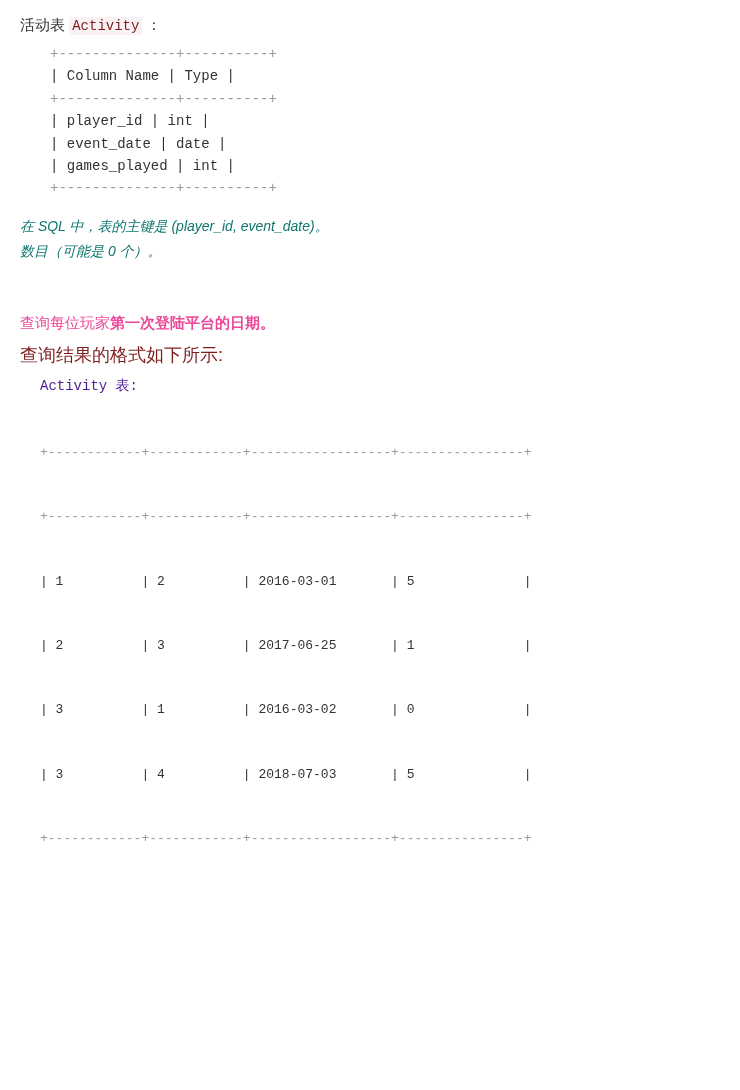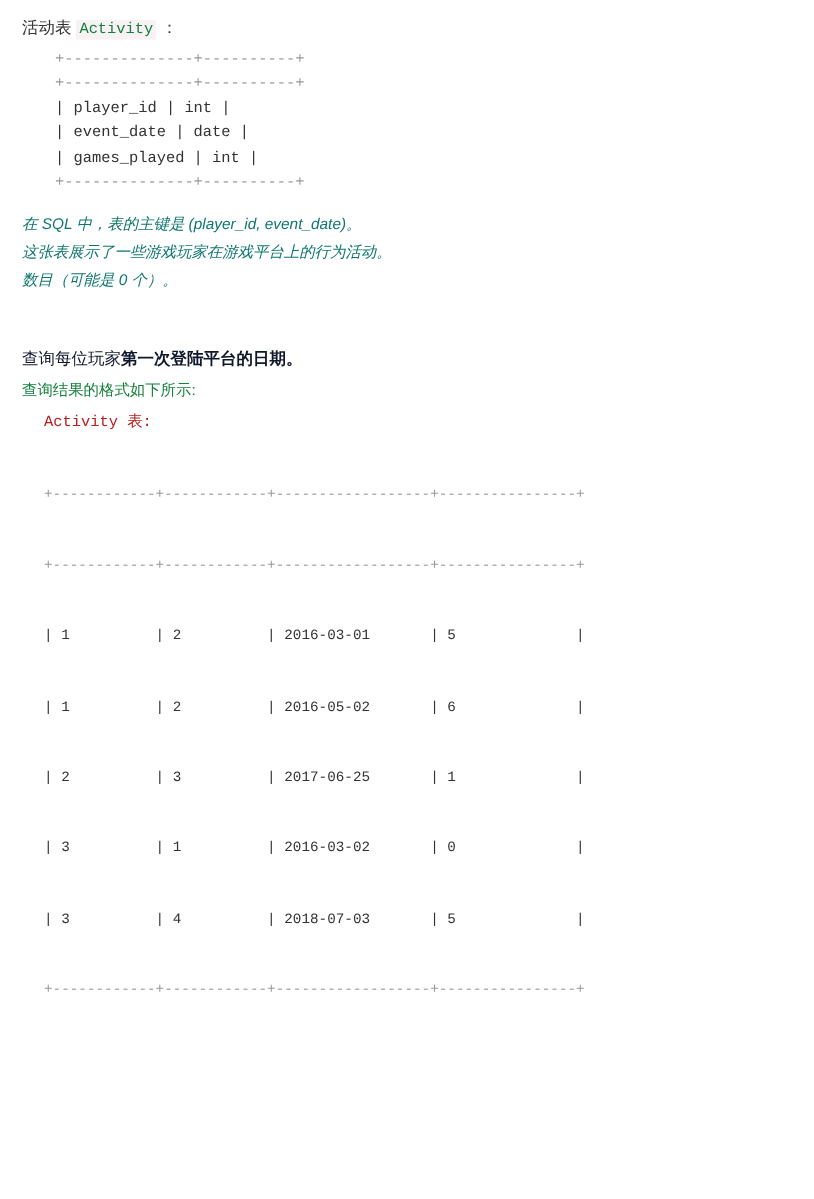"Activity" .section-title .activity-keyword { color: #15803d -> #7f1d1d }
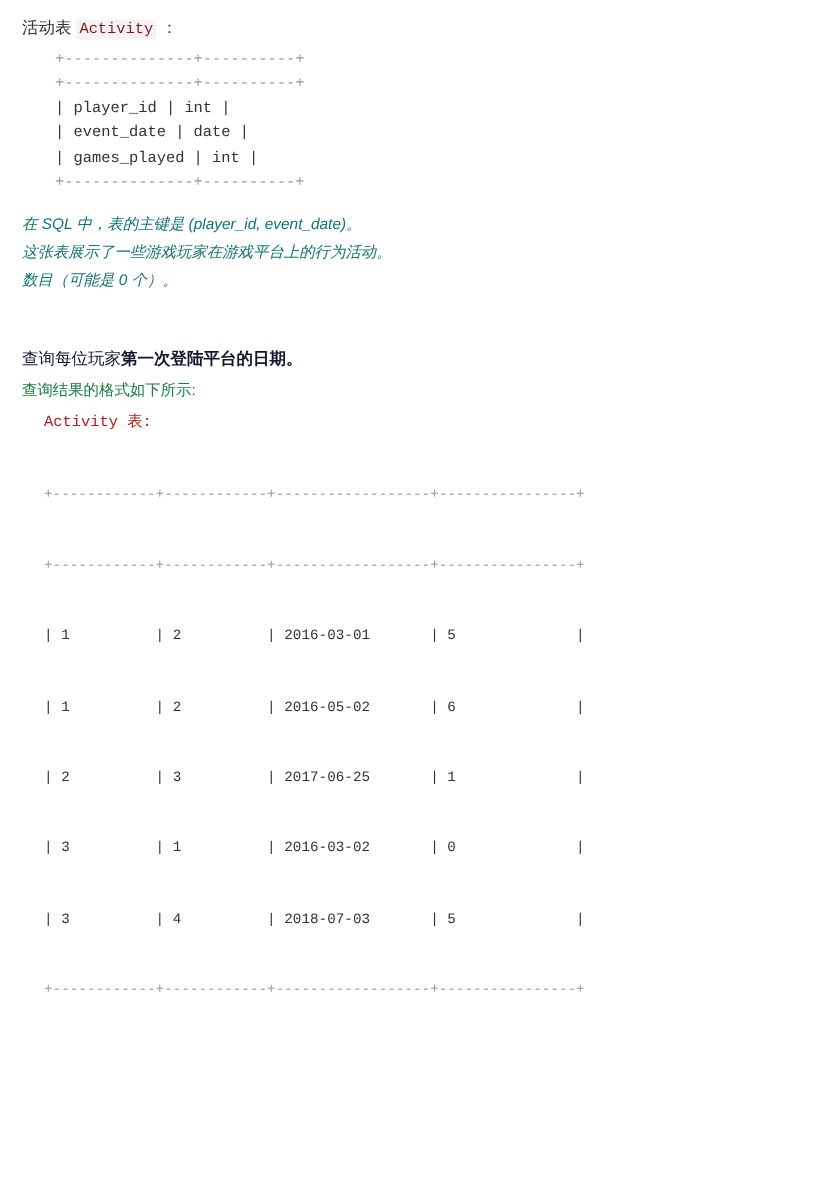"| Column Name | Type" div { html: none -> <div>| Column Name | Type |</div> }
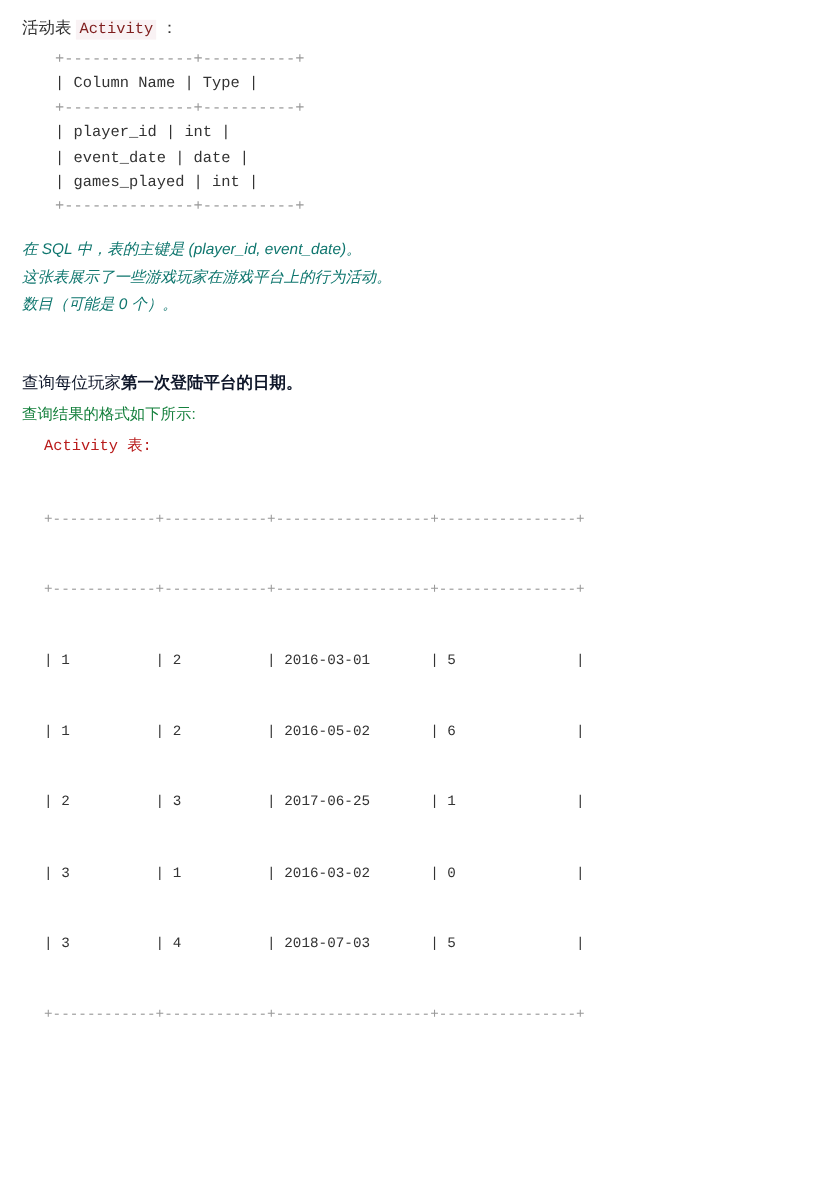"这张表展示了一些游戏玩家在游戏平台上的行为活动。" div { html: <div>这张表展示了一些游戏玩家在游戏平台上的行为活动。</div> -> none }
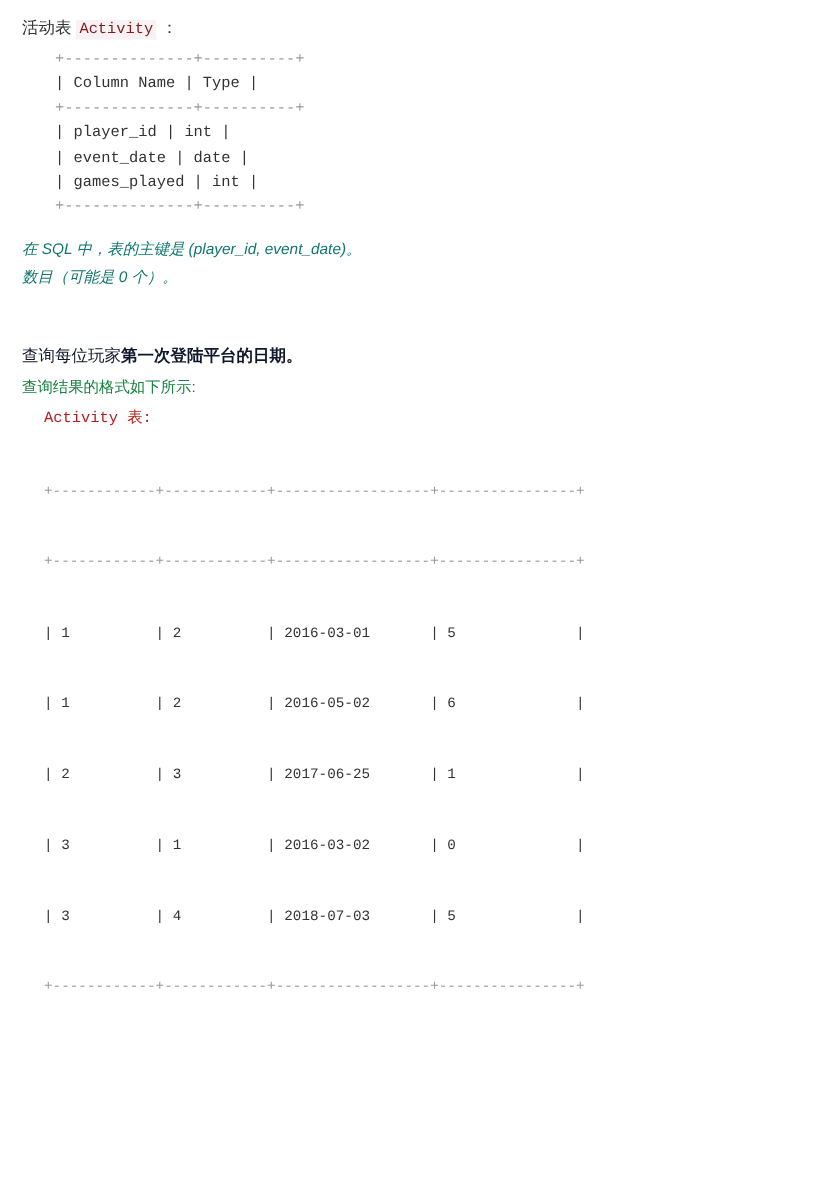"查询每位玩家第一次登陆平台的日期。" .query-title { color: #0f172a -> #ec4899 }
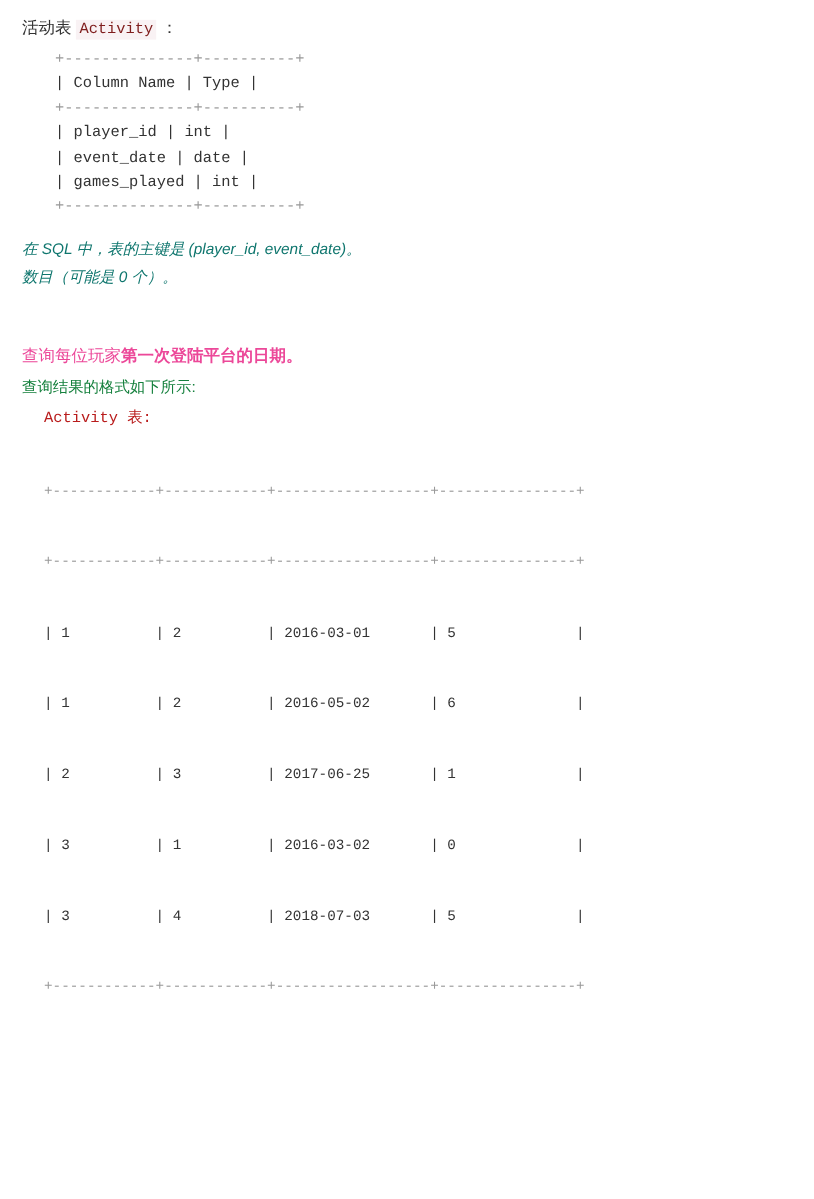"查询结果的格式如下所示:" .query-result-label { color: #15803d -> #7f1d1d; font-size: 14px -> 18px }
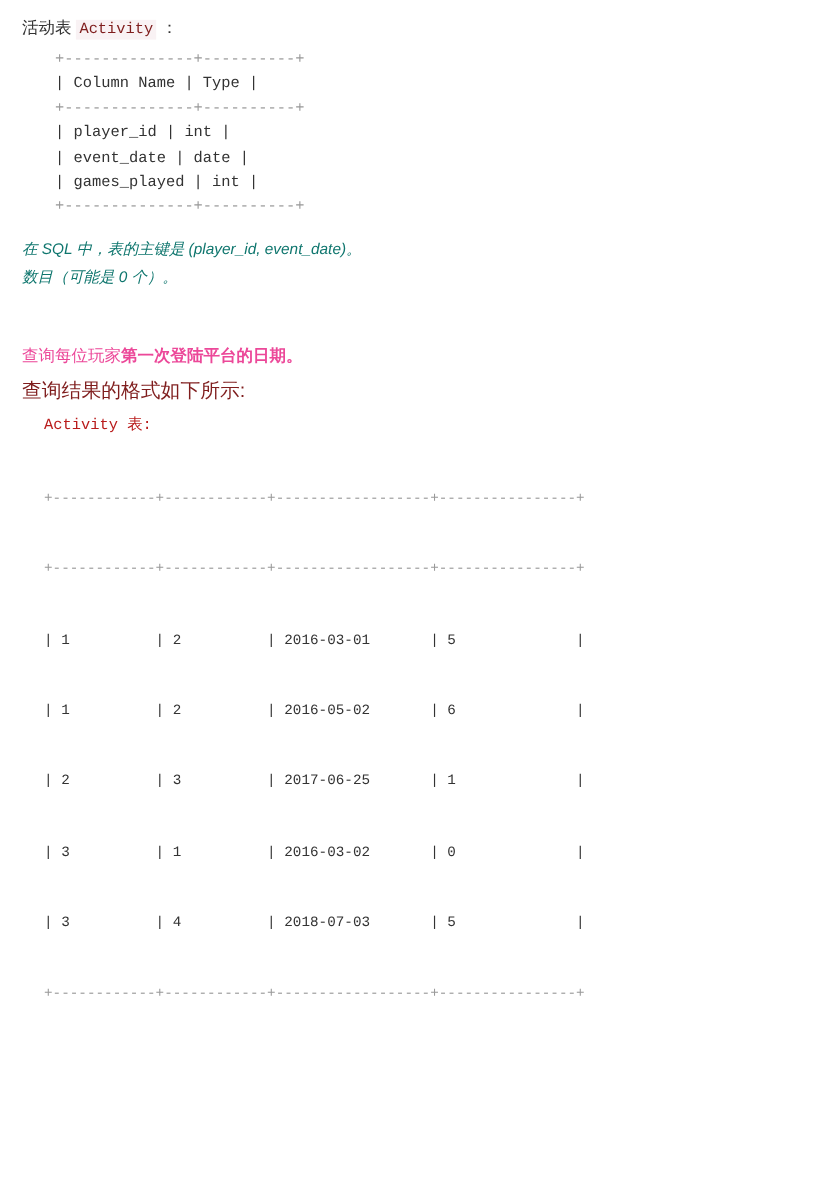"Activity 表:" .data-table-label { color: #b91c1c -> #4c1d95 }
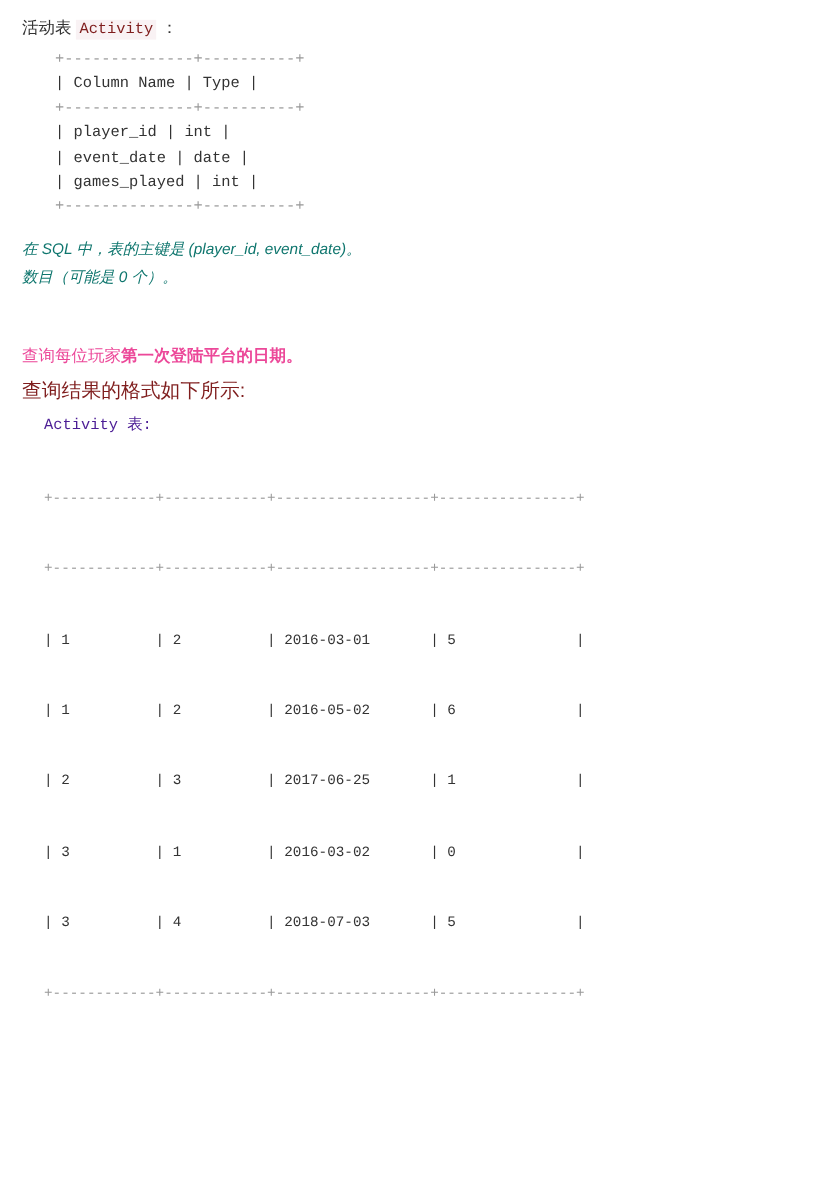"| 1 | 2 | 2016-05-02" div { html: <div>| 1 | 2 | 2016-05-02 | 6 |</div> -> none }
